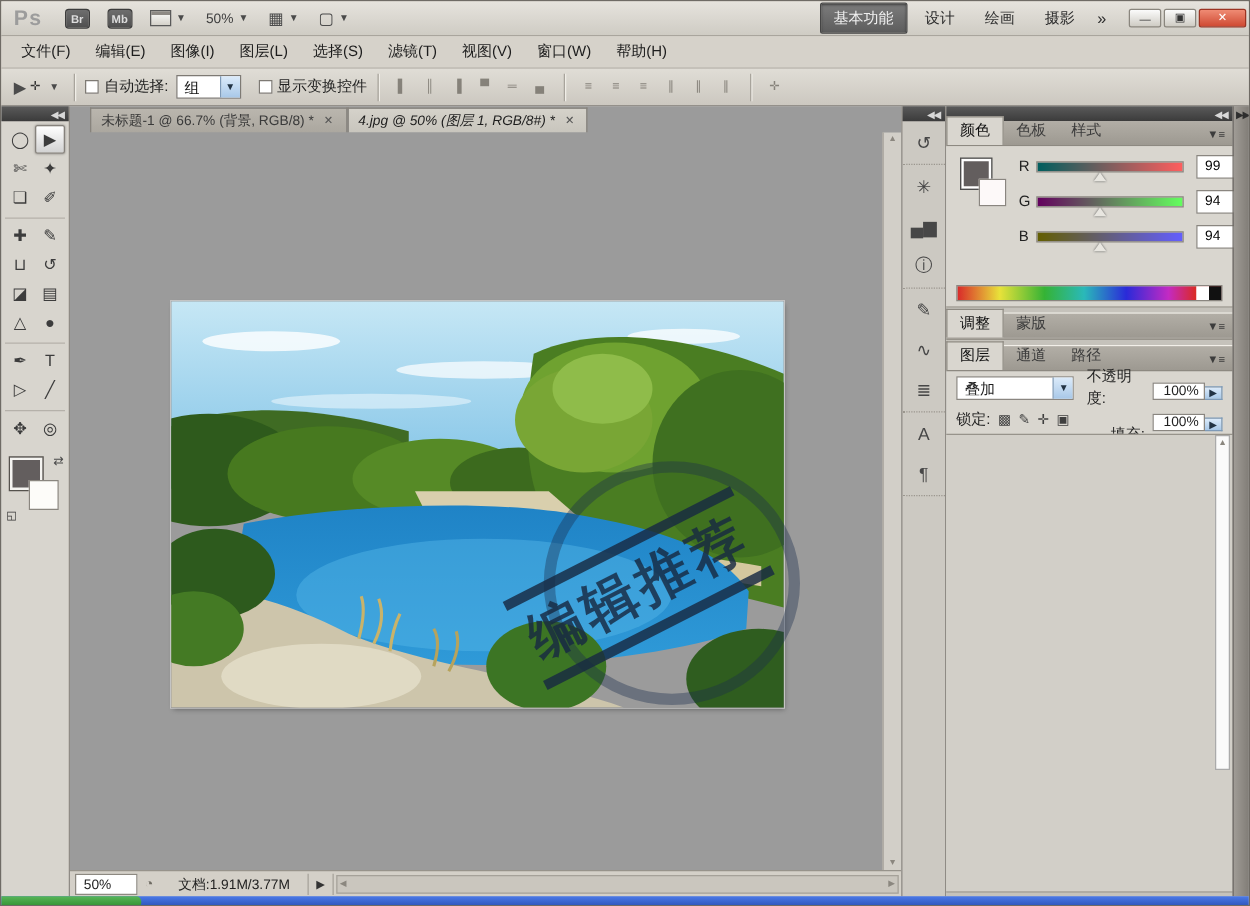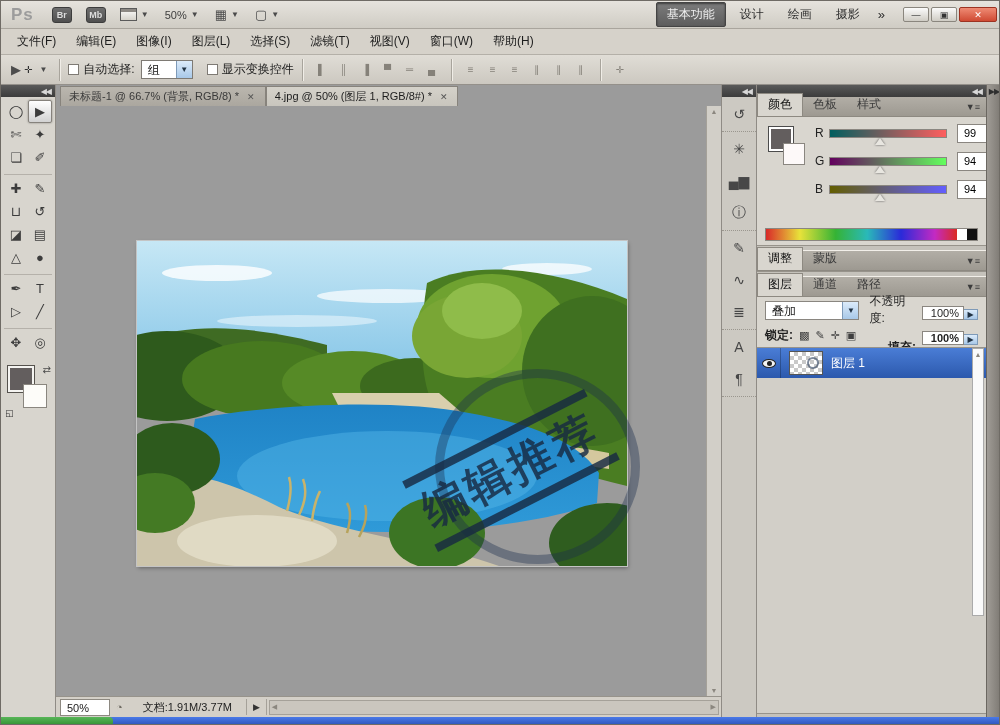"未标题-1 @ 66.7% (背景, RGB/8)" #tabbar { left: 4px -> 16px }
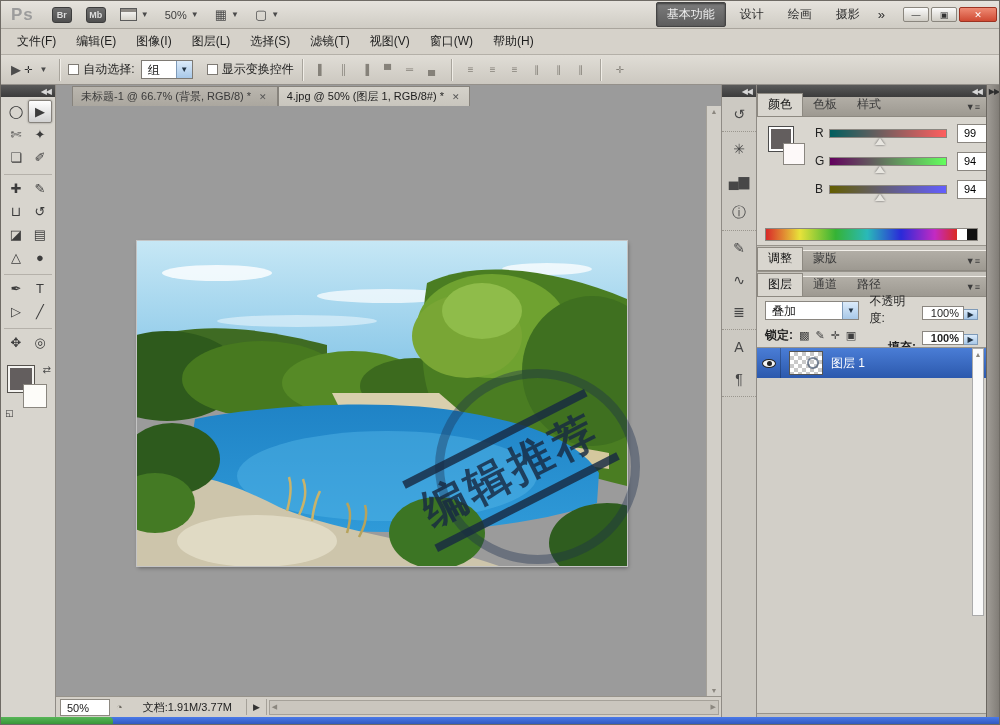"4.jpg @ 50% (图层 1," .doctab.active { font-style: none -> italic }
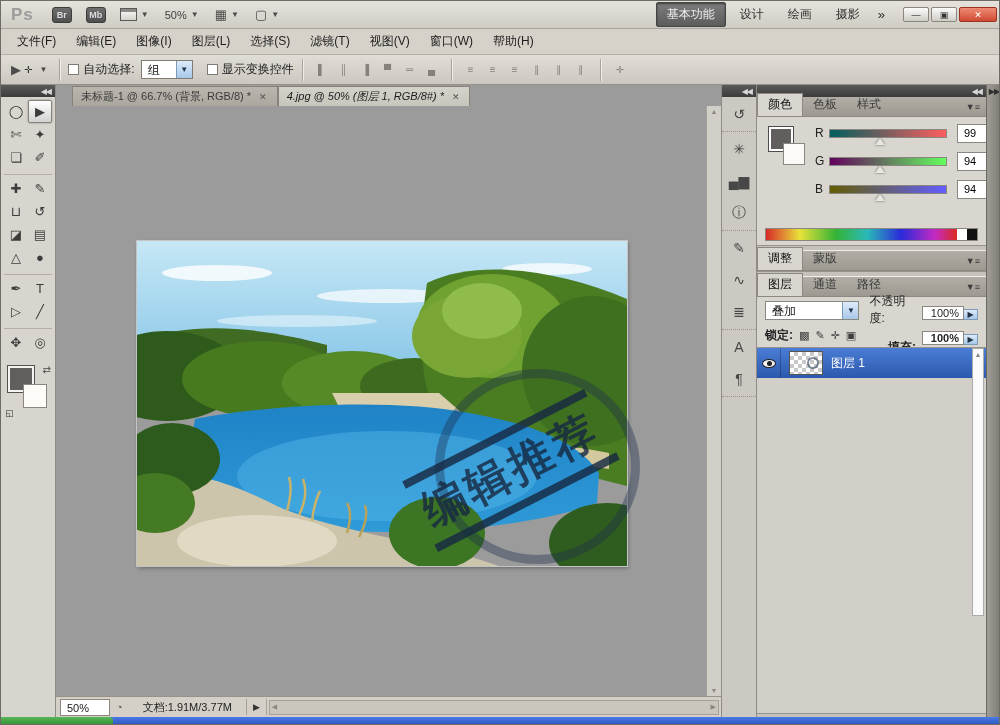"锁定:" #lockrow { font-weight: bold -> none }
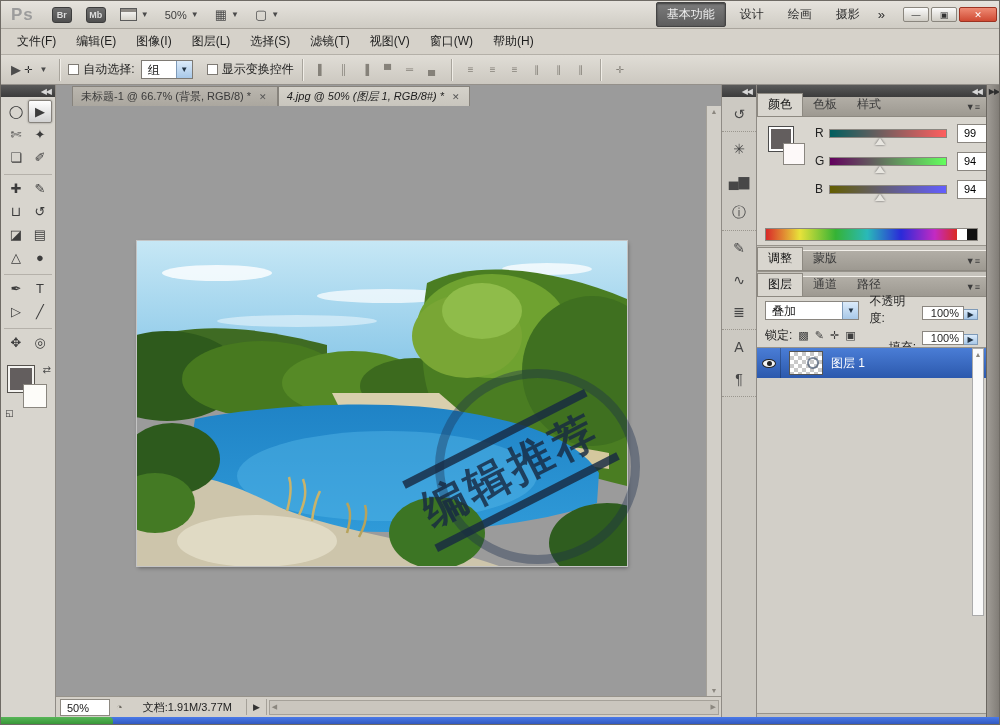"图层 1" div.layerrow { html: <div> <span> <span></span> </span> <span> <span></span> </span> <span>图层 1</span> </div> -> none }
